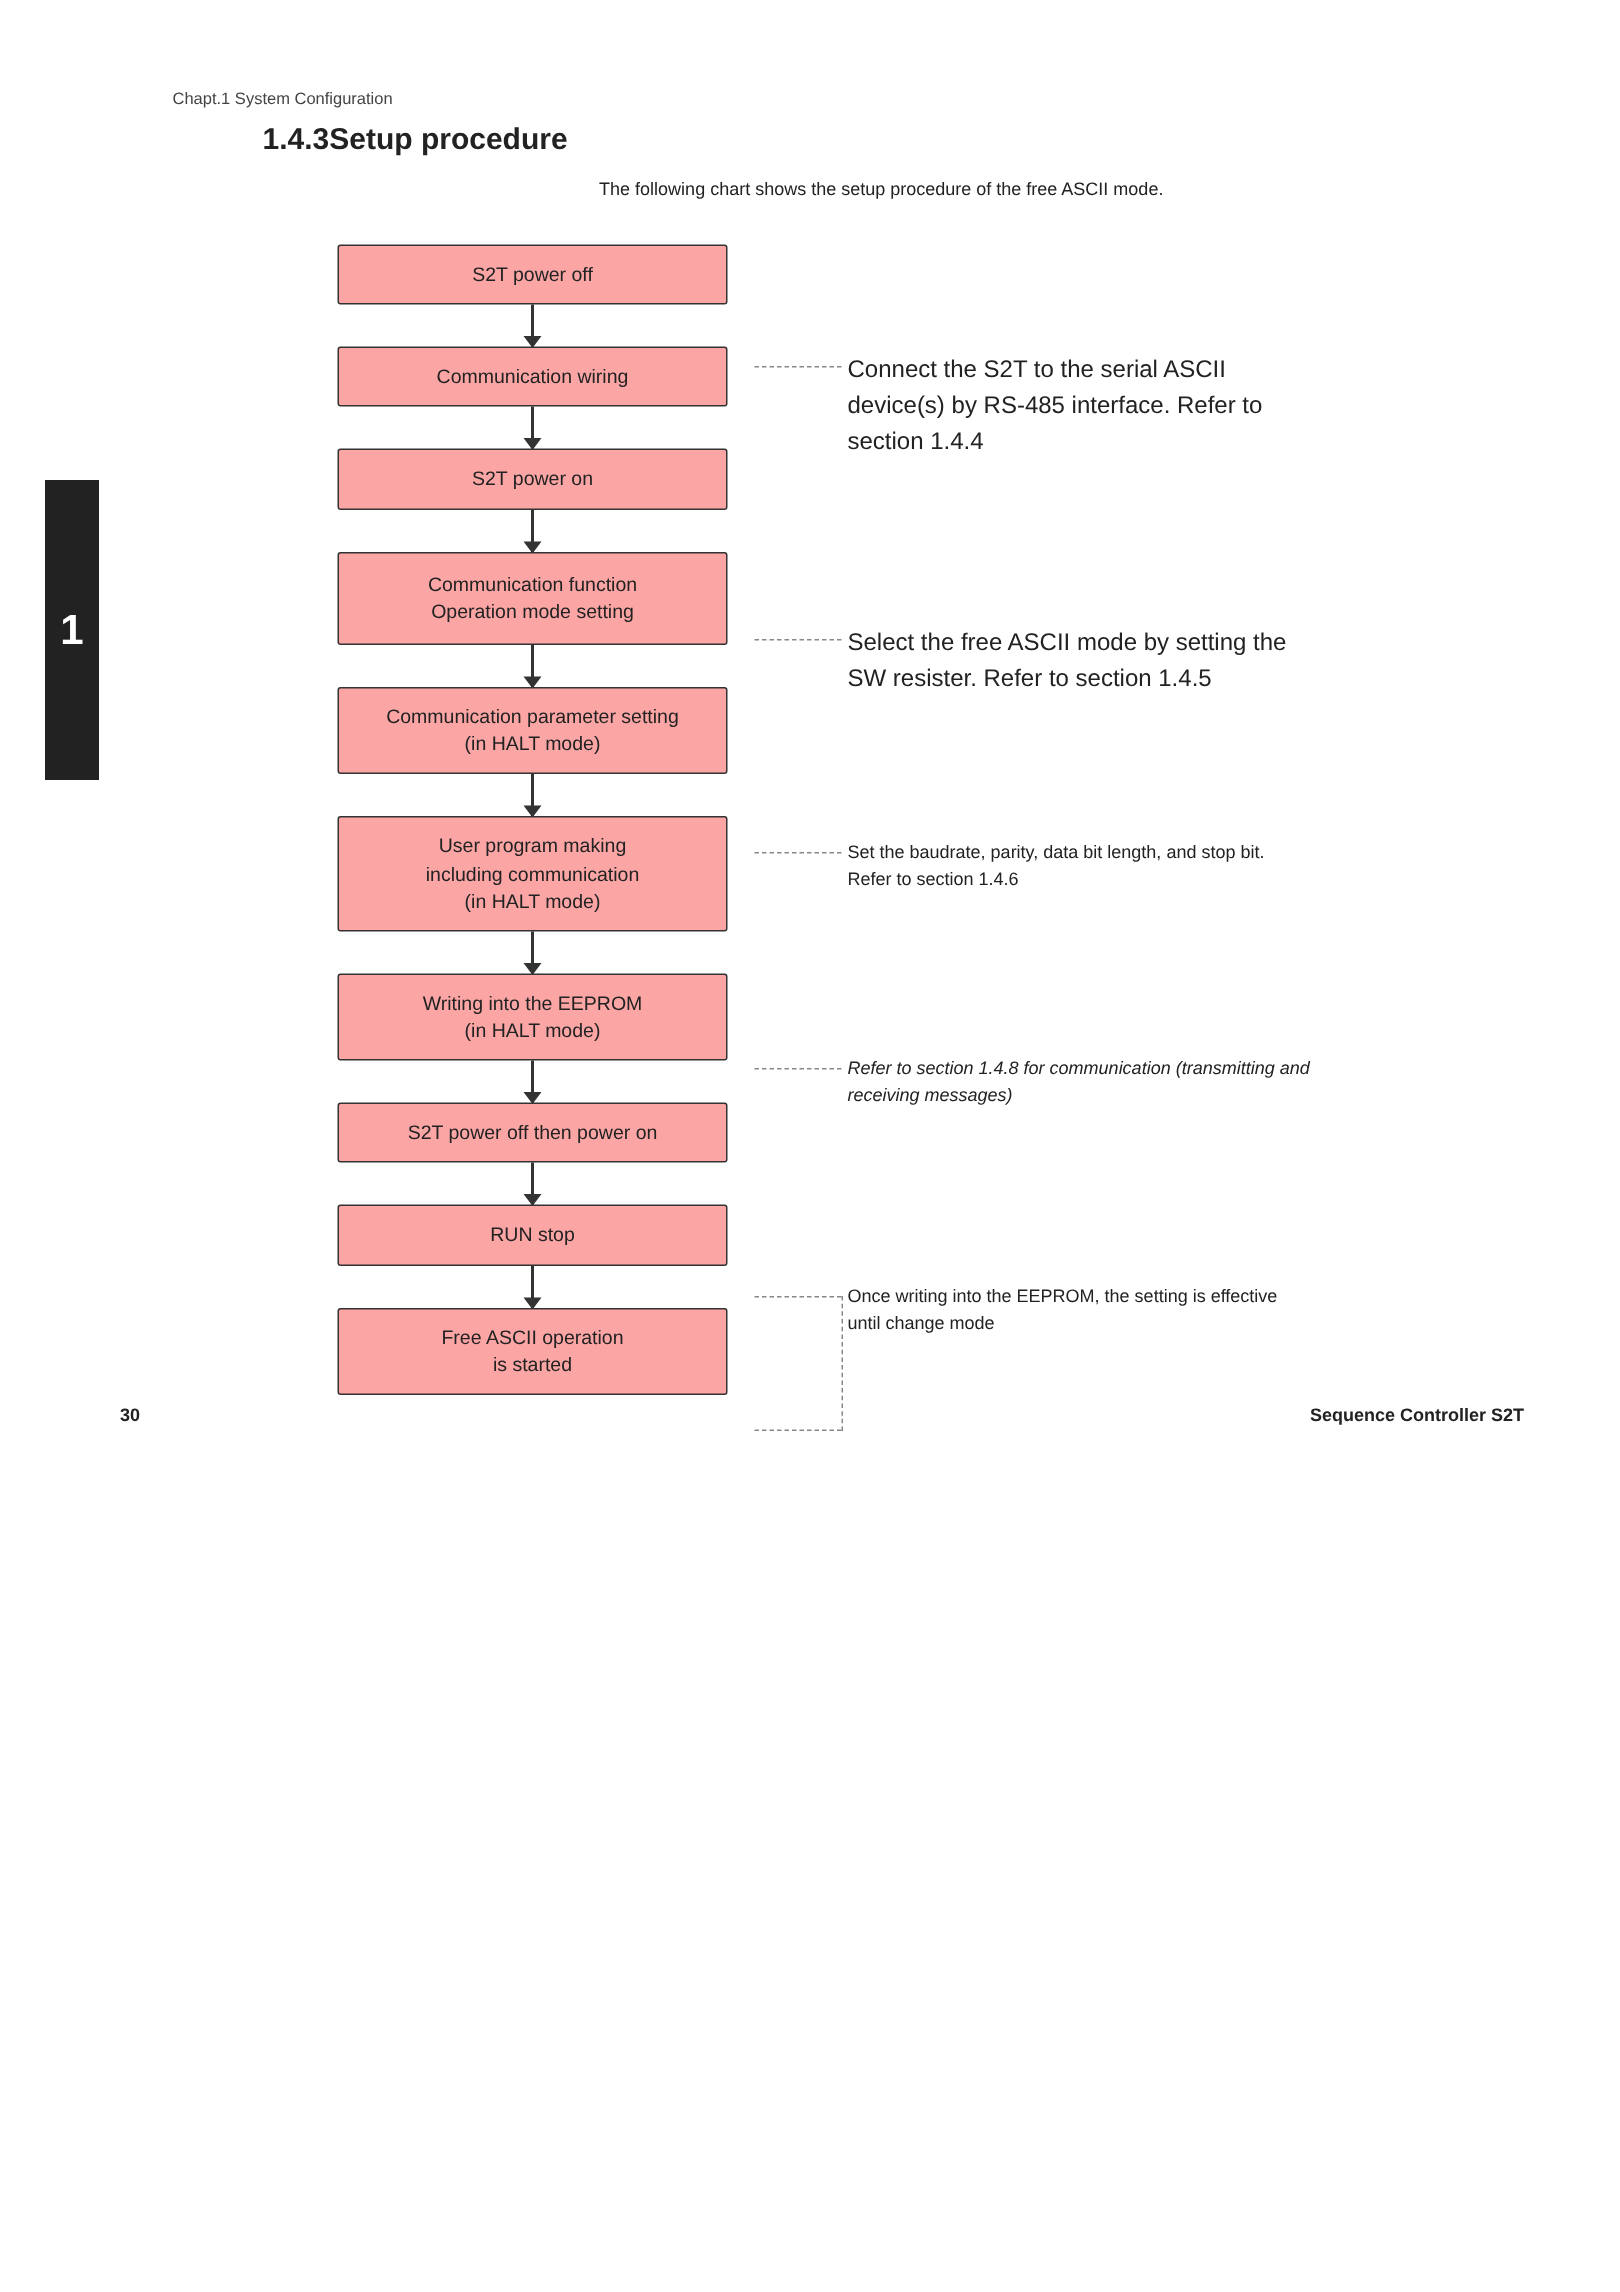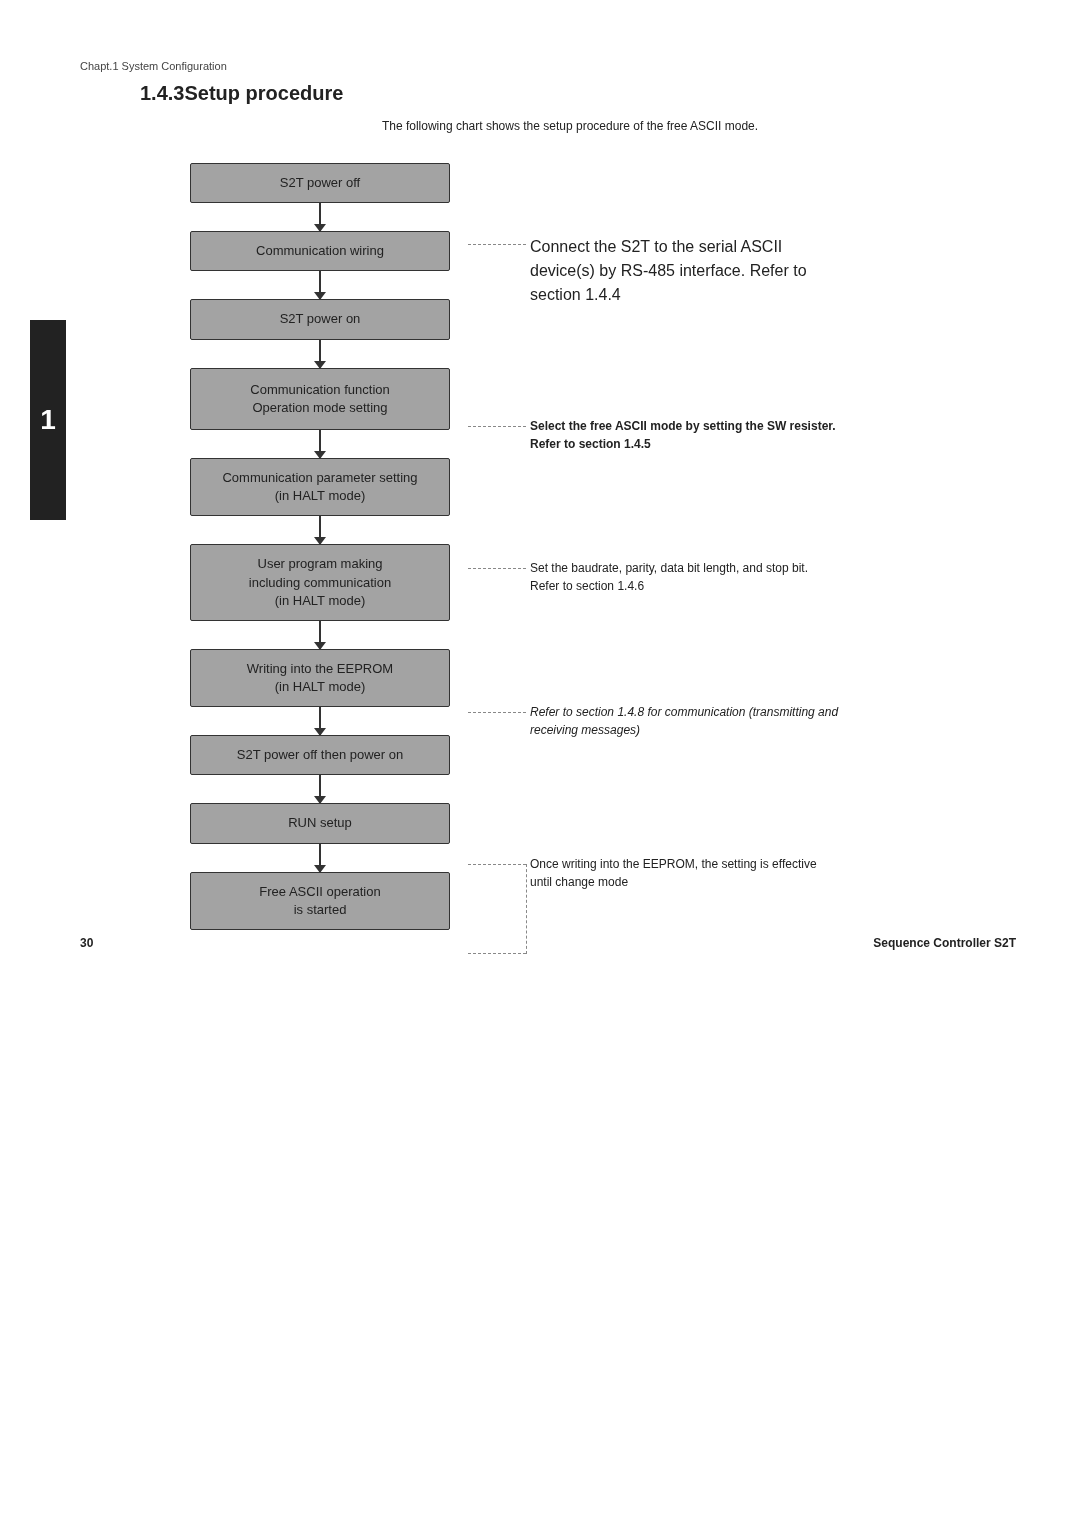"Chapt.1 System Configuration" .page { padding: 60px 80px 60px 80px -> 60px 80px 60px 115px }
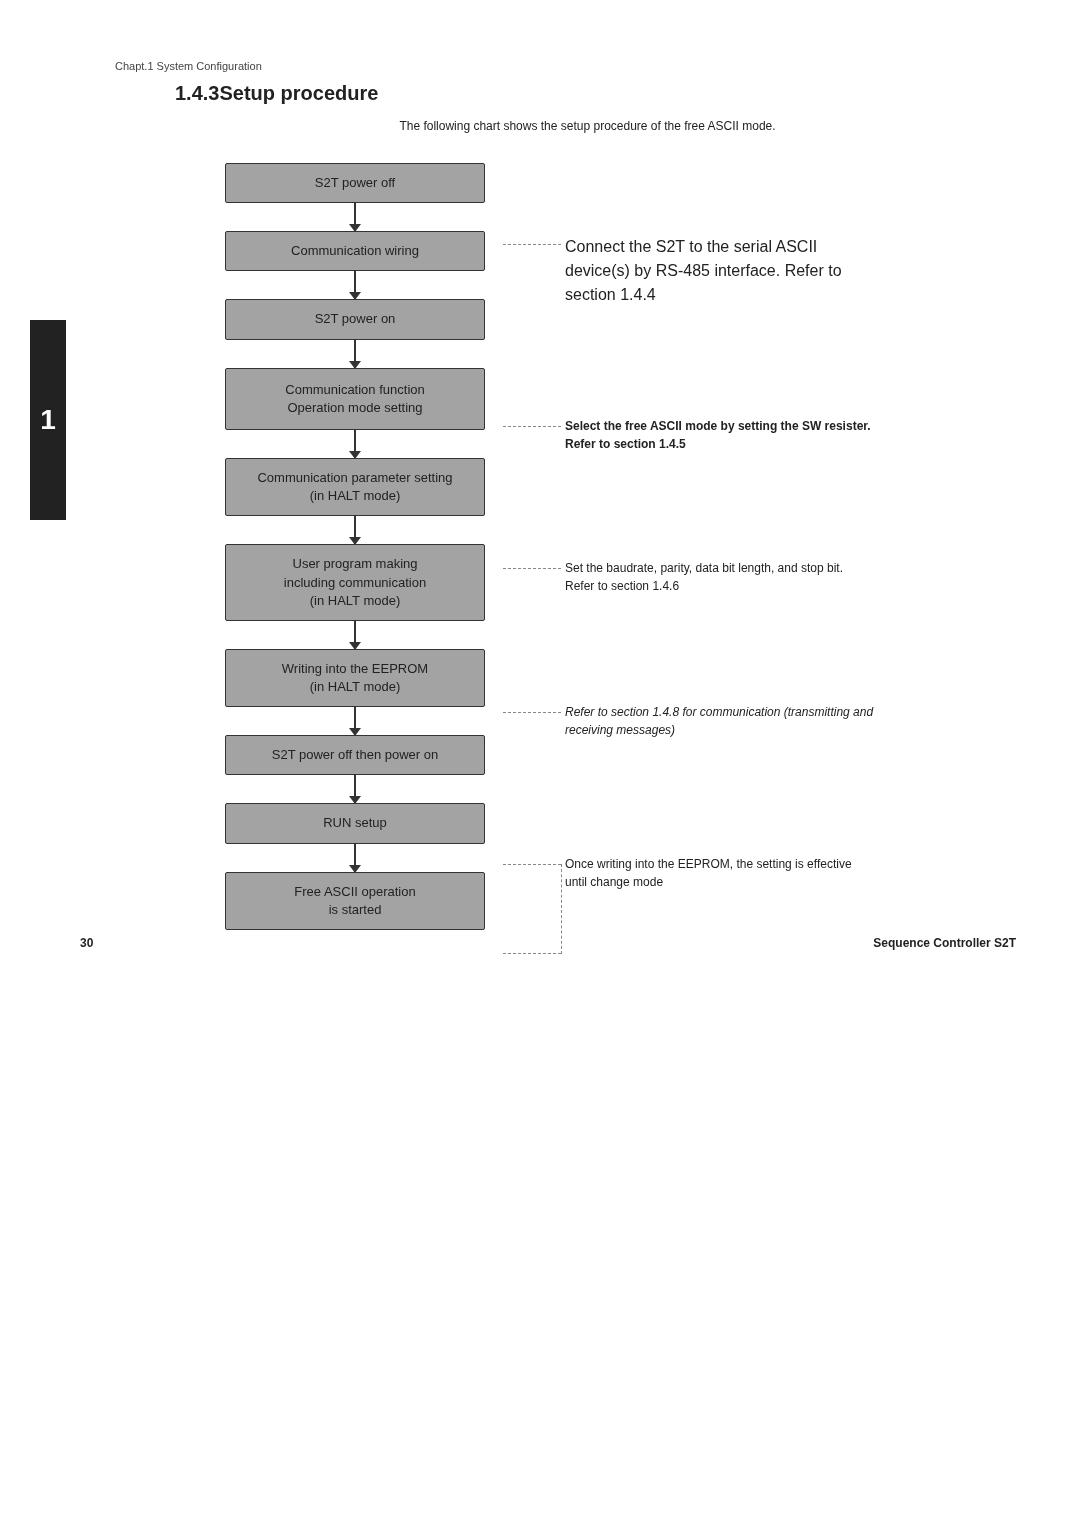"S2T power off" .flow-box { background: #a3a3a3 -> #fca5a5 }
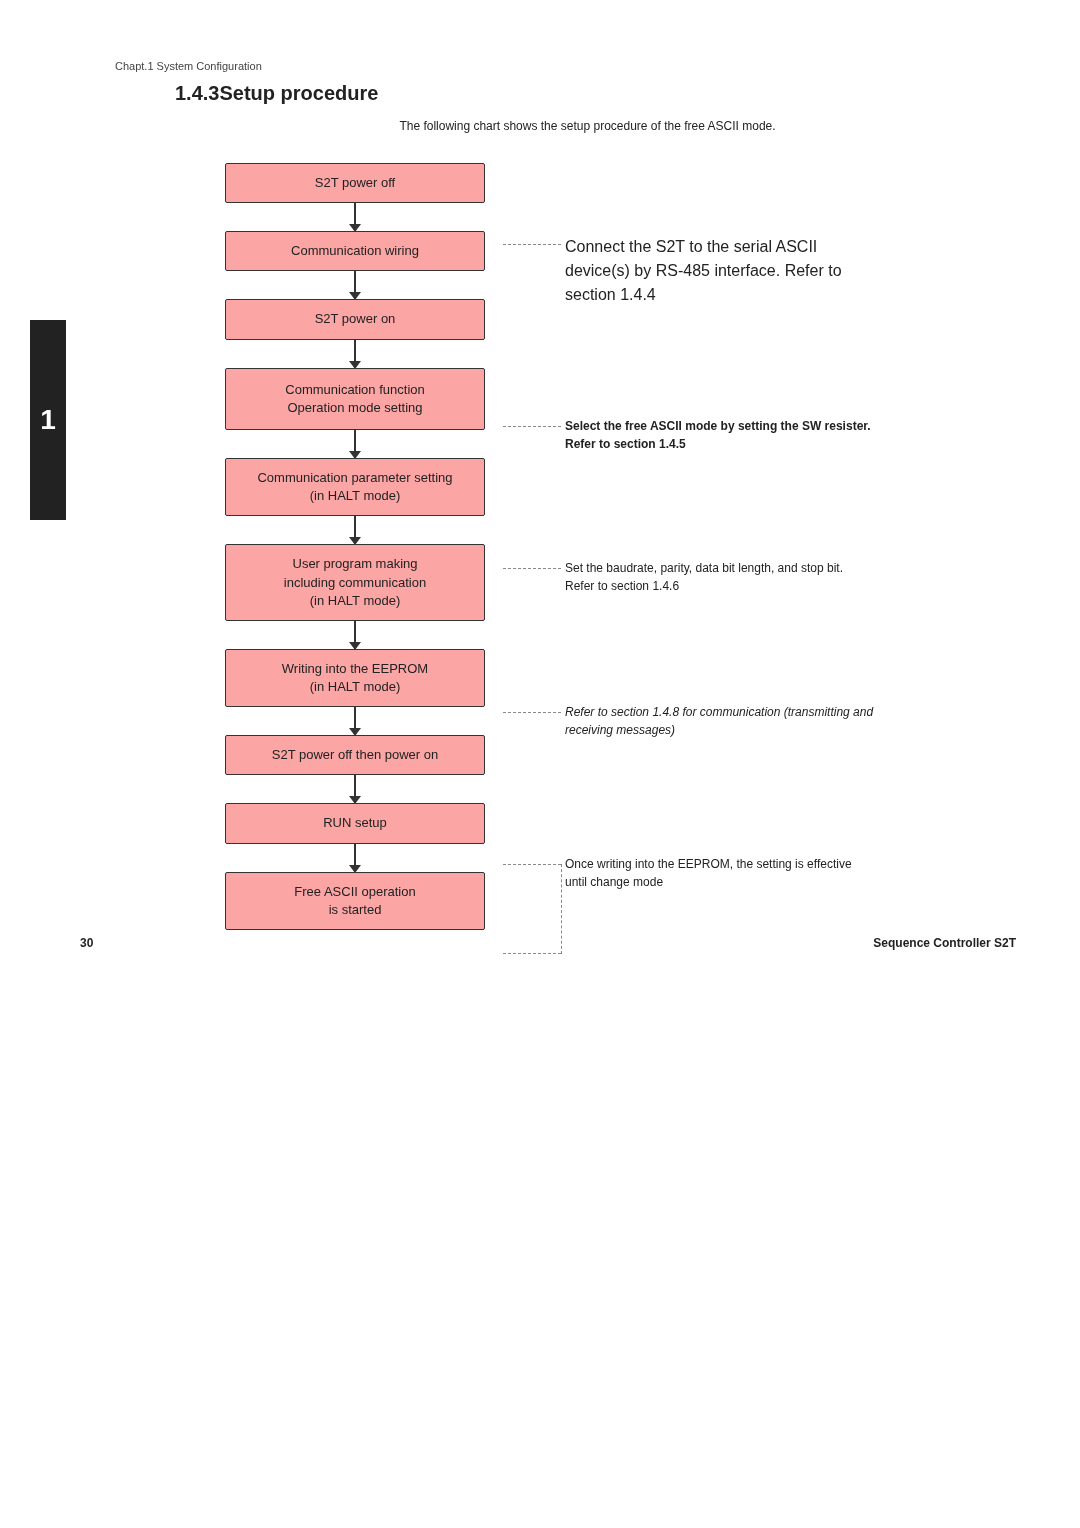"Select the free ASCII mode" span { font-size: 12px -> 16px; font-weight: bold -> none }
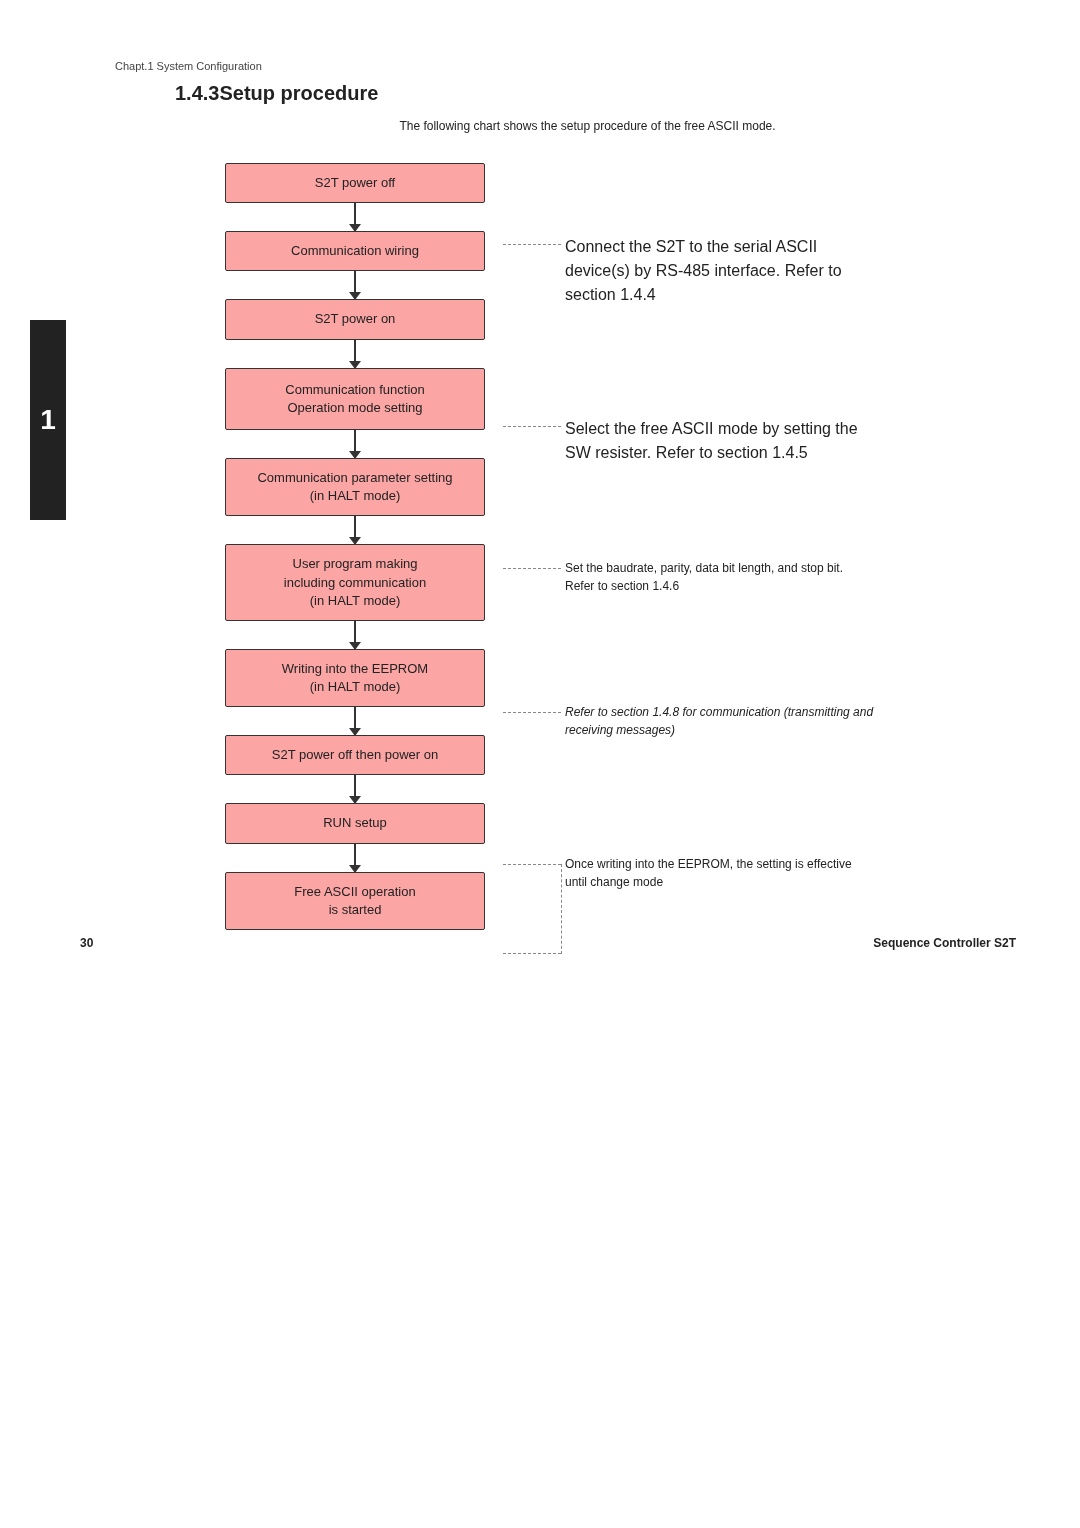"RUN setup" span { text: setup -> stop }
